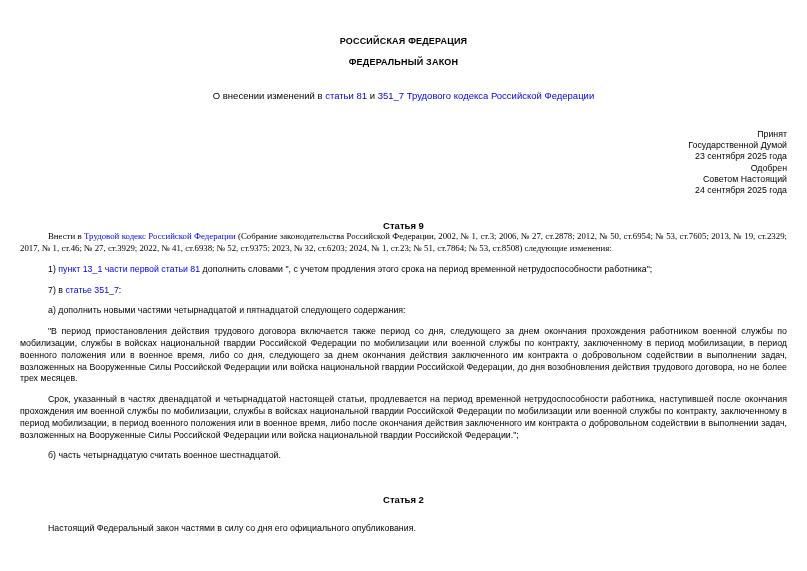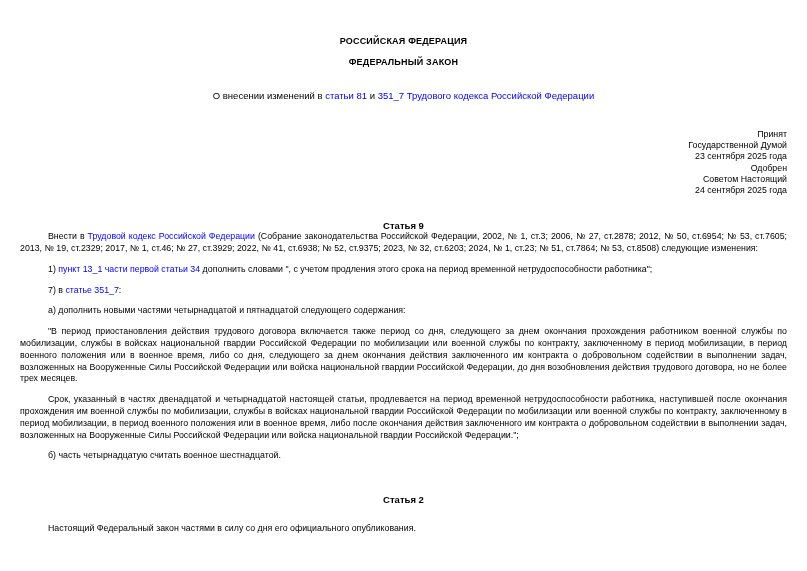"Внести в Трудовой кодекс Российской" .intro-para { font-family: none -> Liberation Serif, serif }
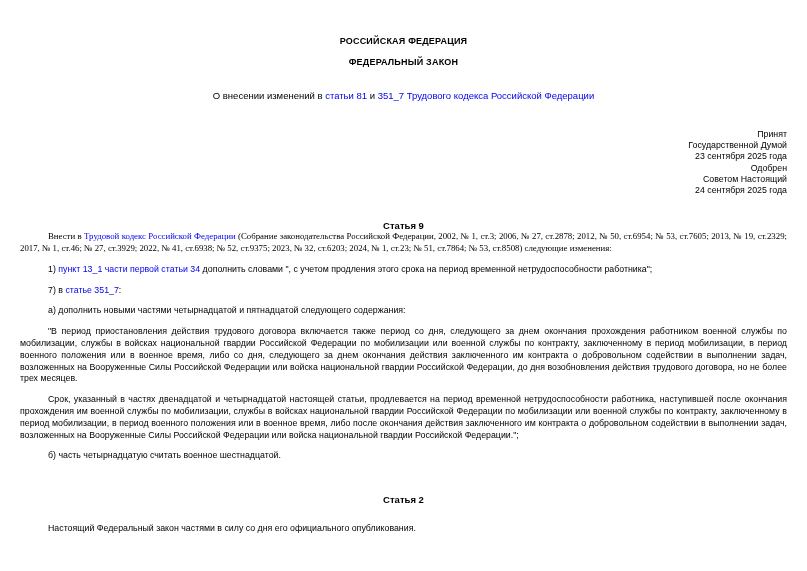"пункт 13_1 части первой статьи" a.link { text: 34 -> 81 }
